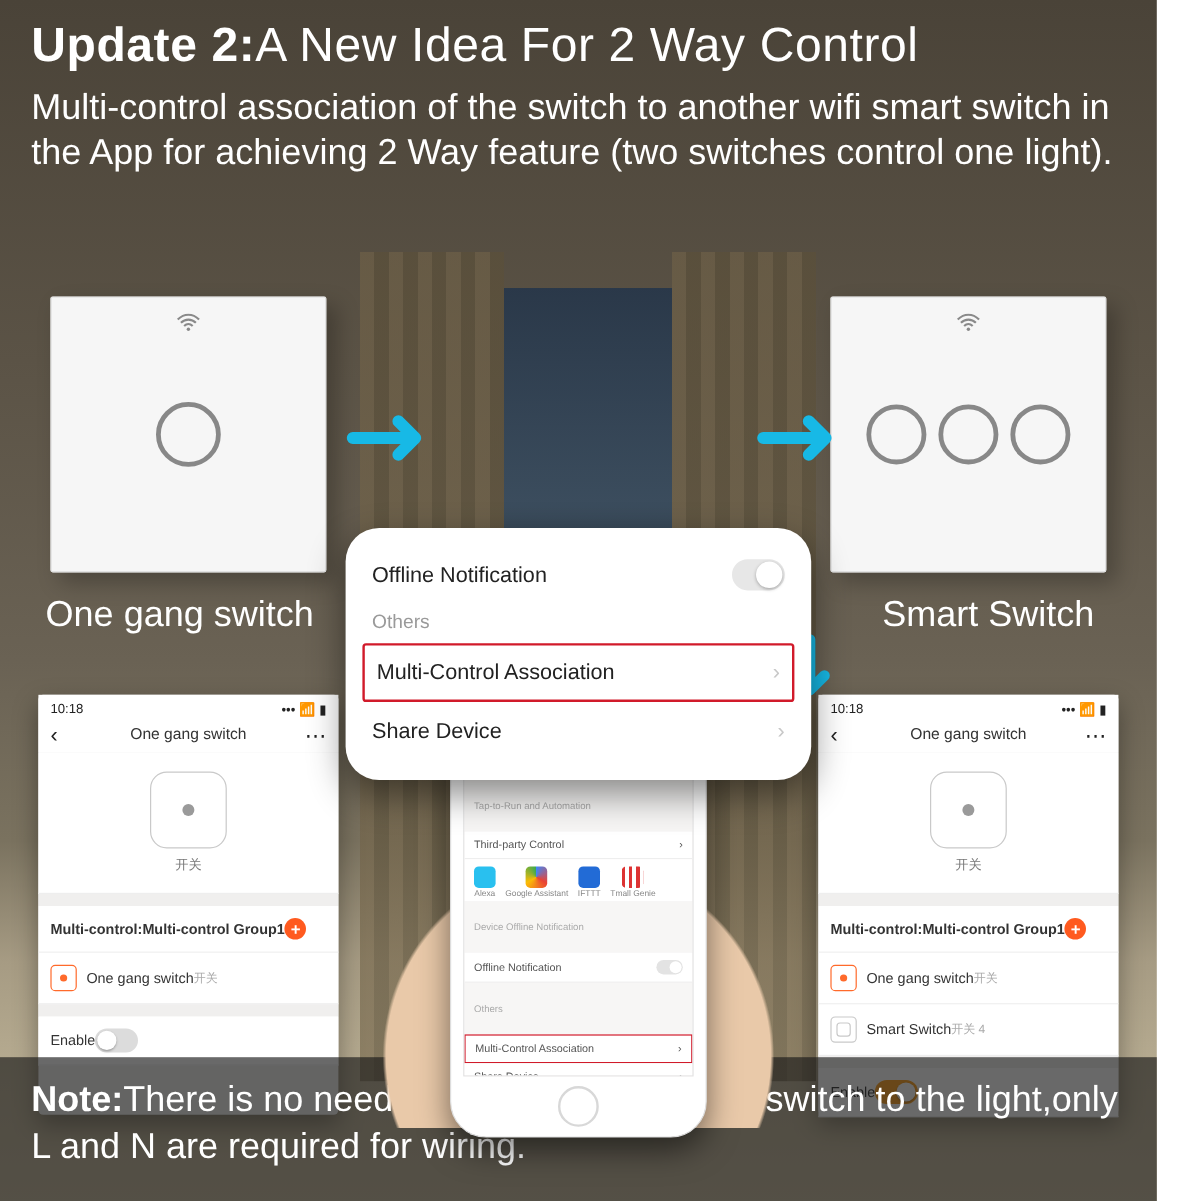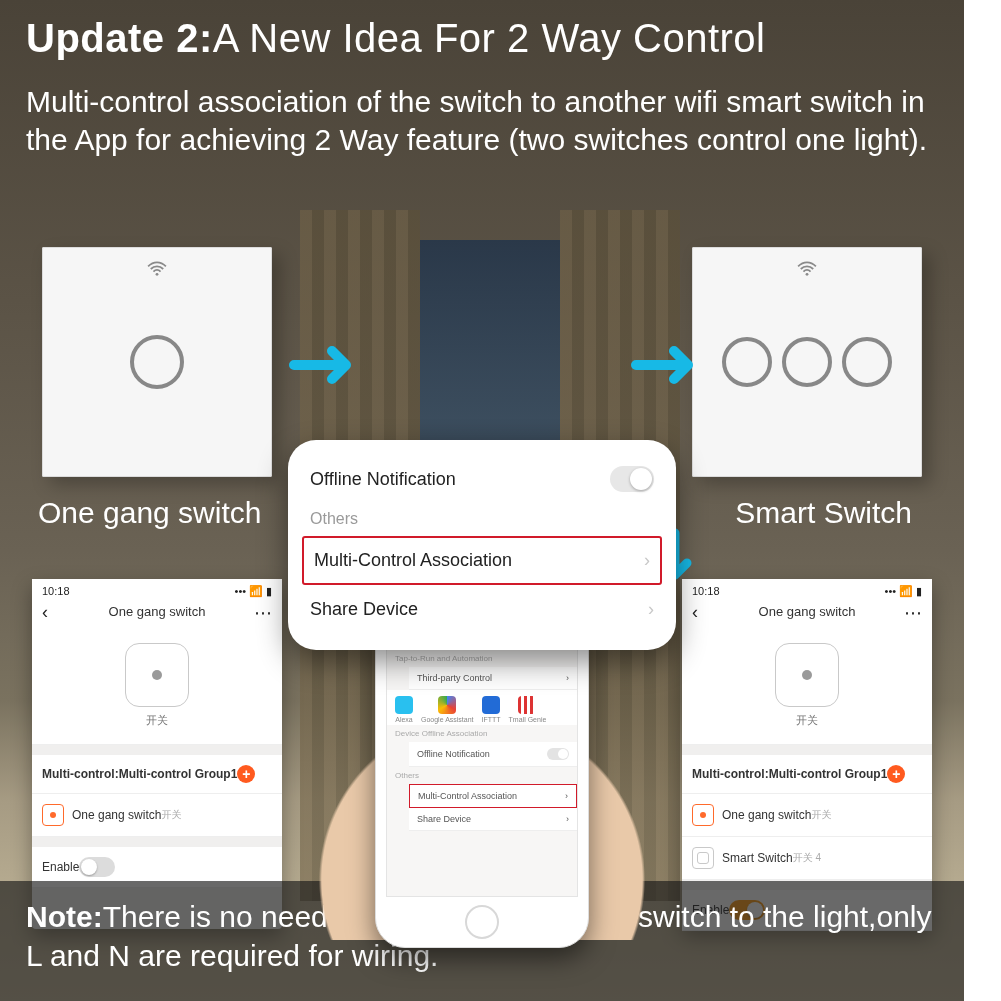"Multi-control association of the switch" .hdr p { margin-top: 22px -> 10px }
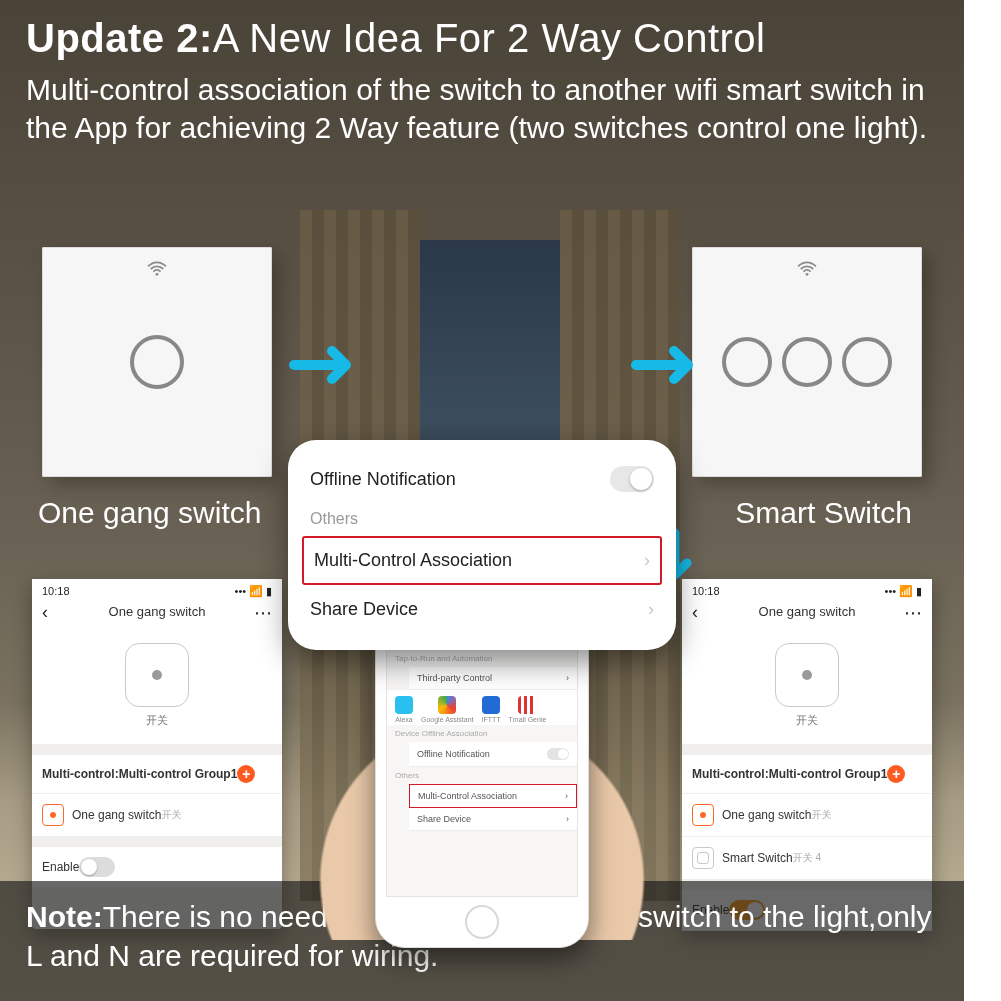"Tap-to-Run and Automation" .phone .screen .lbl { padding: 4px 8px -> 17px 8px }
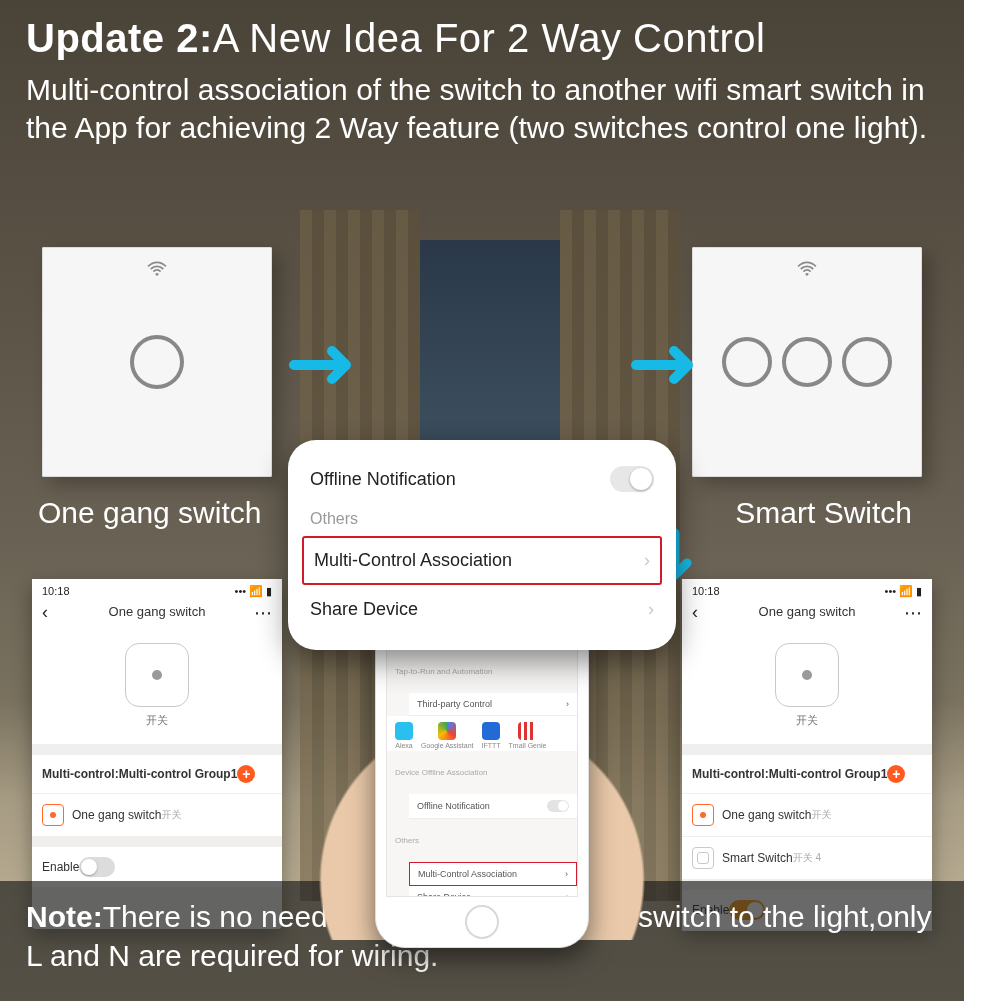"Third-party Control" .phone .screen .sec { margin-left: 22px -> none }
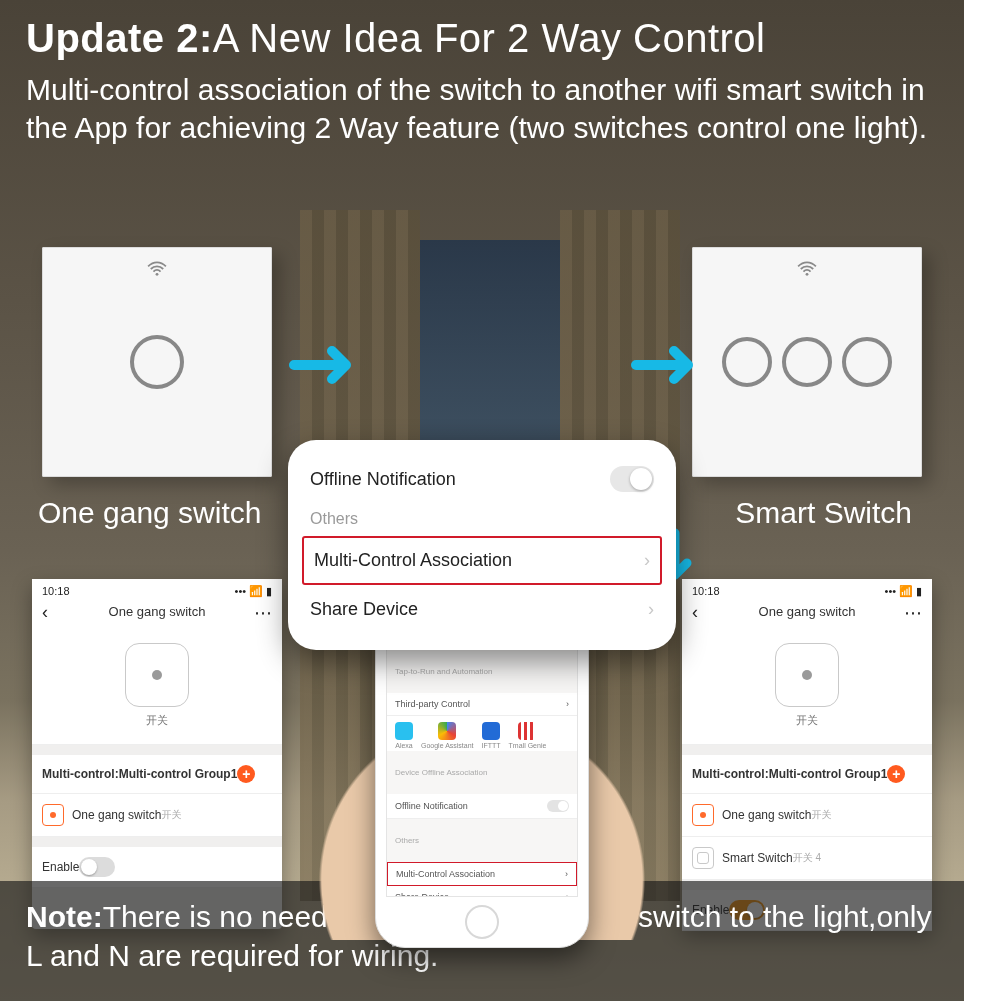"Device Offline Association" div.lbl { text: Association -> Notification }
